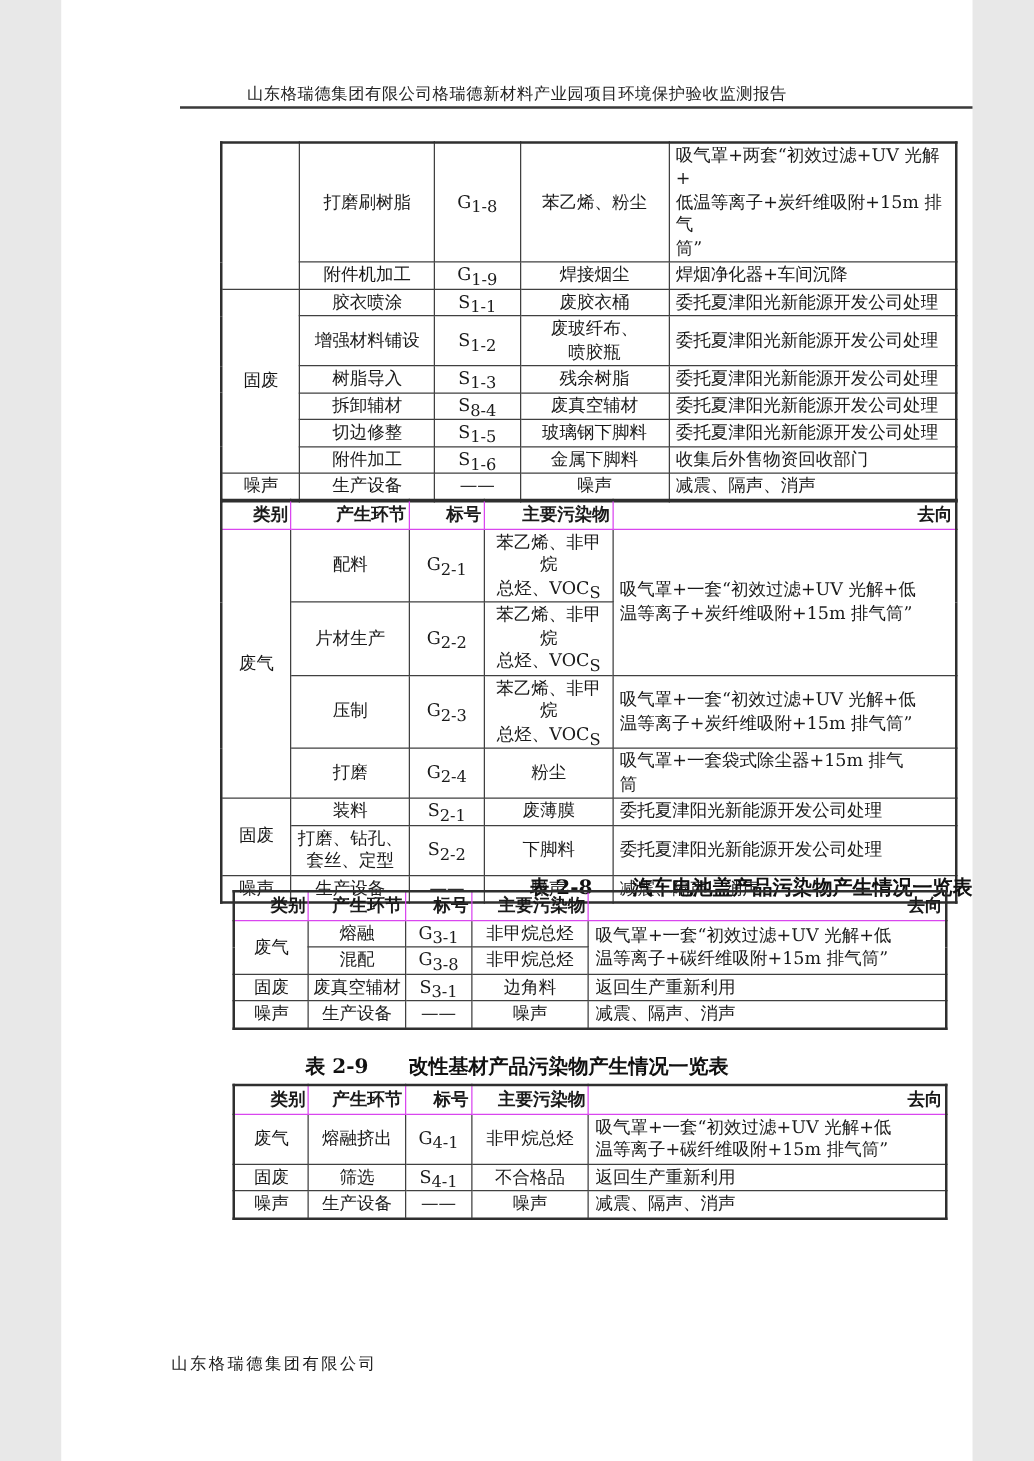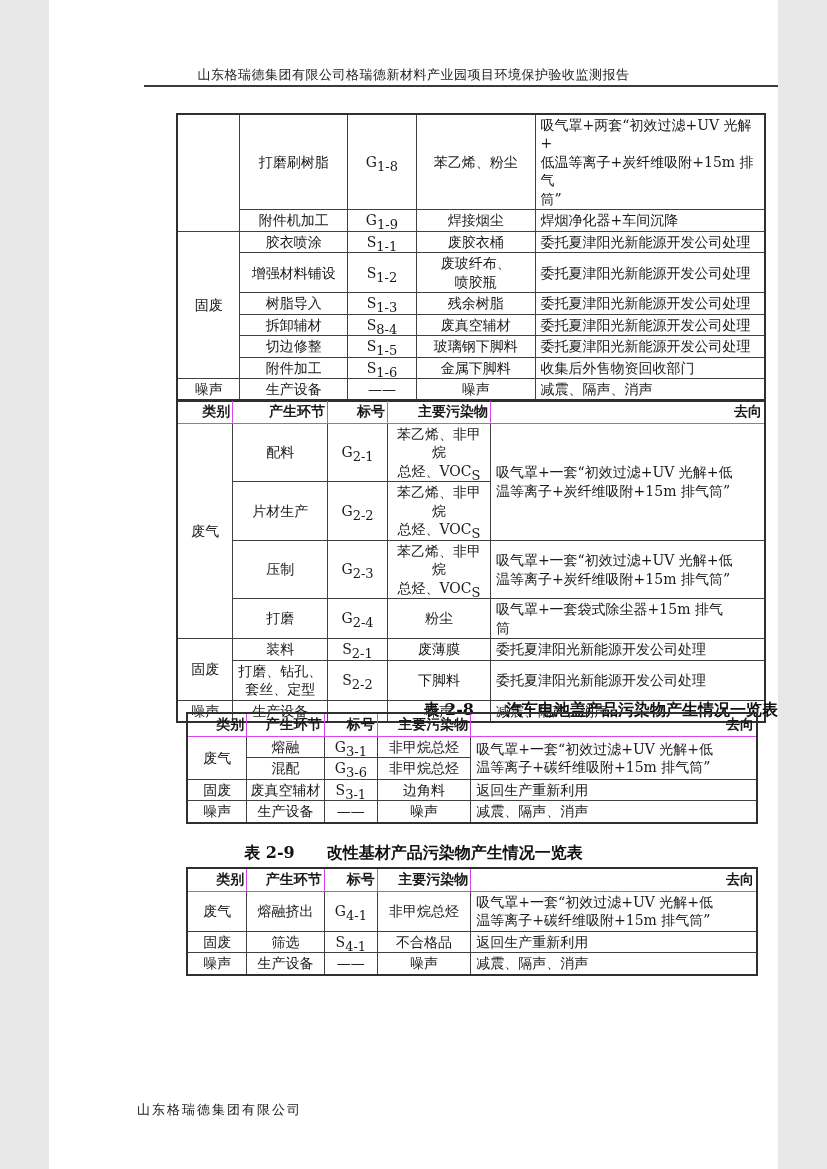"3-6" sub { text: 3-6 -> 3-8 }
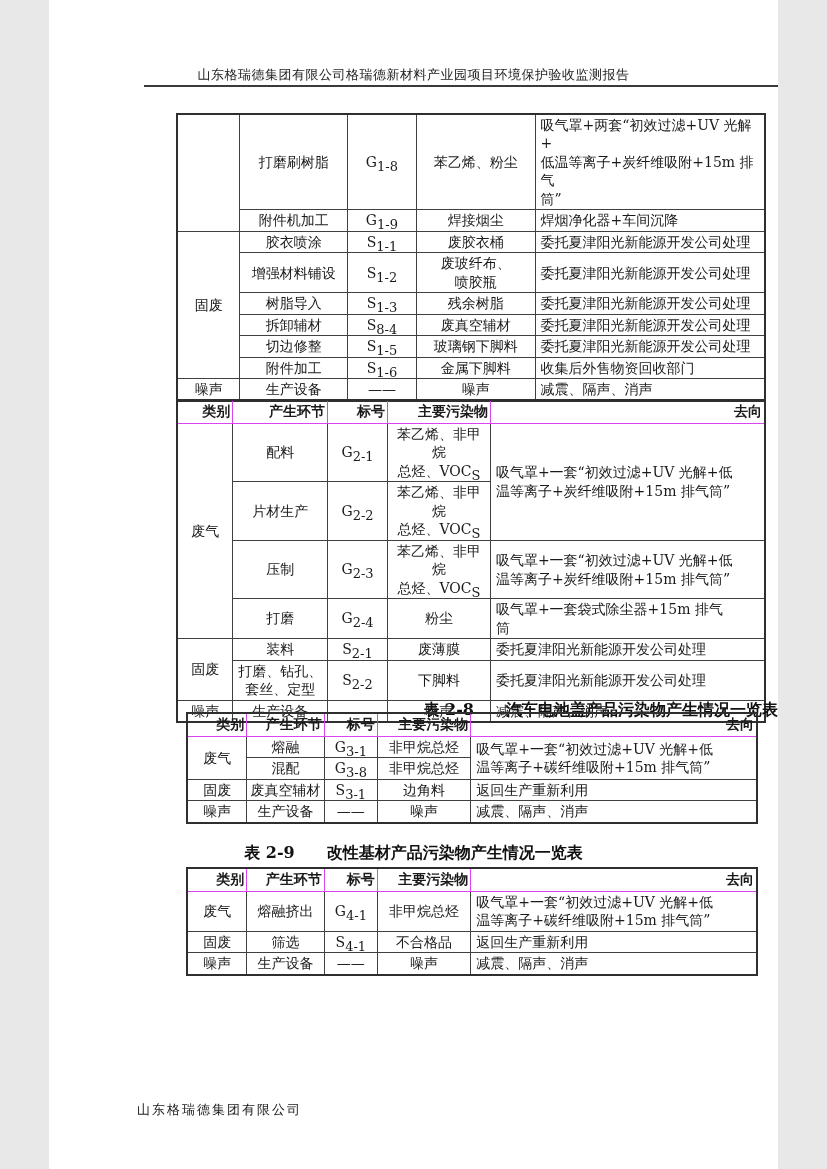"山东格瑞德集团有限公司" .footer-company { margin-top: 19px -> none }
